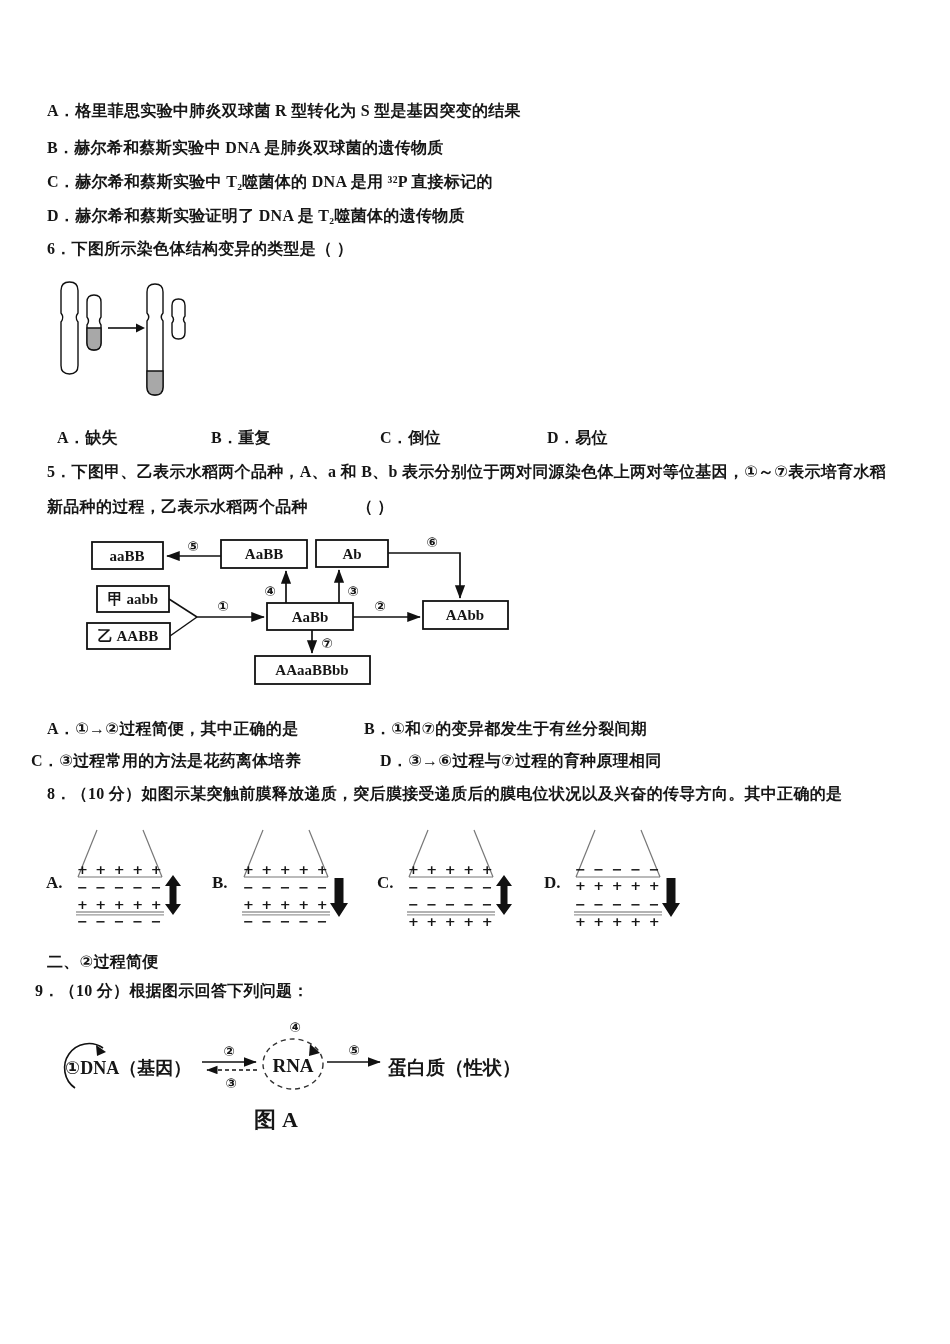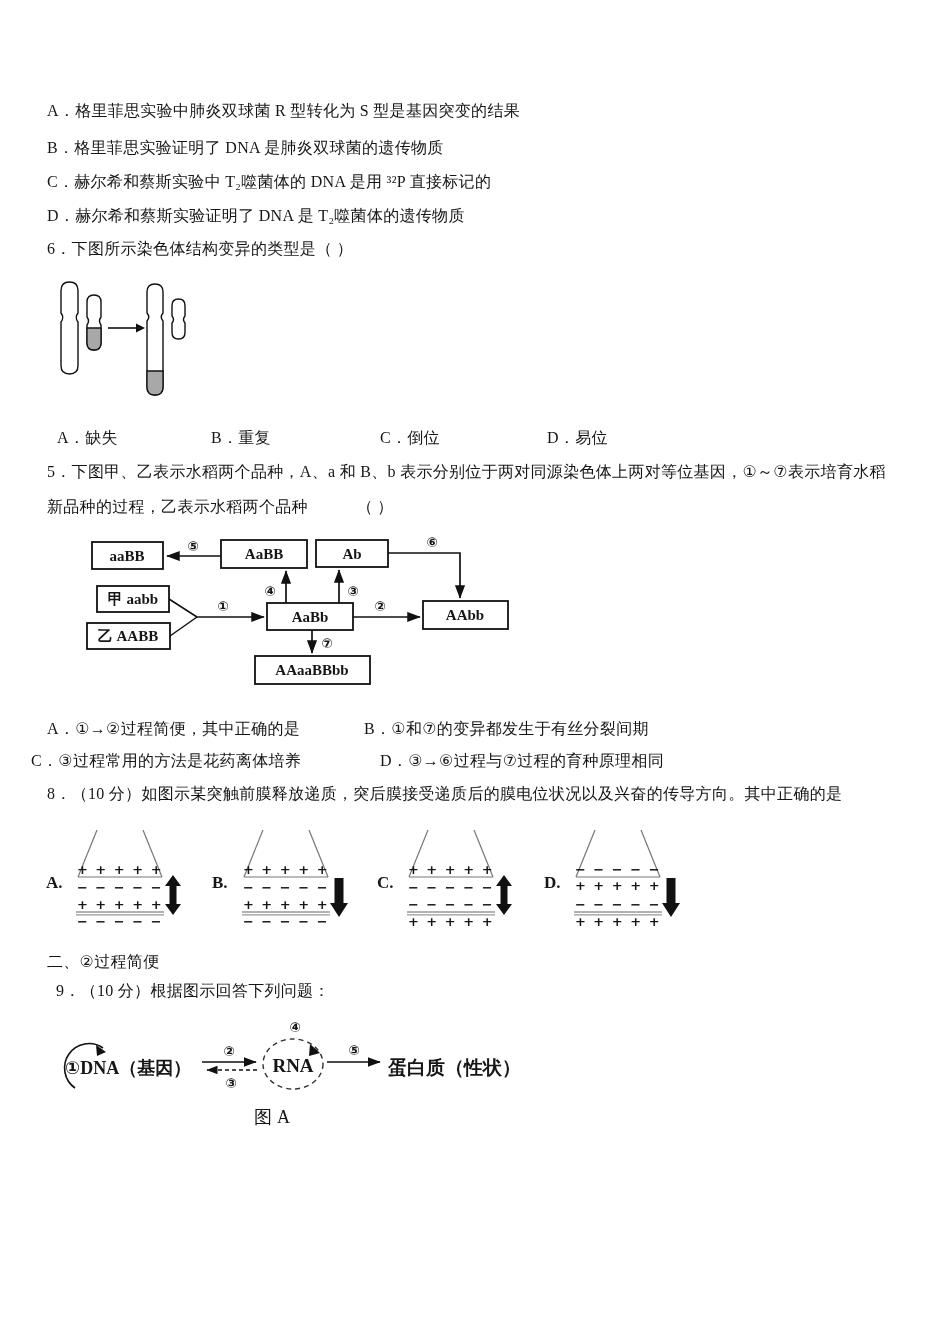"A．格里菲思实验中肺炎双球菌 R 型转化为 S 型是基因突变的结果" .ln { font-weight: normal -> bold }
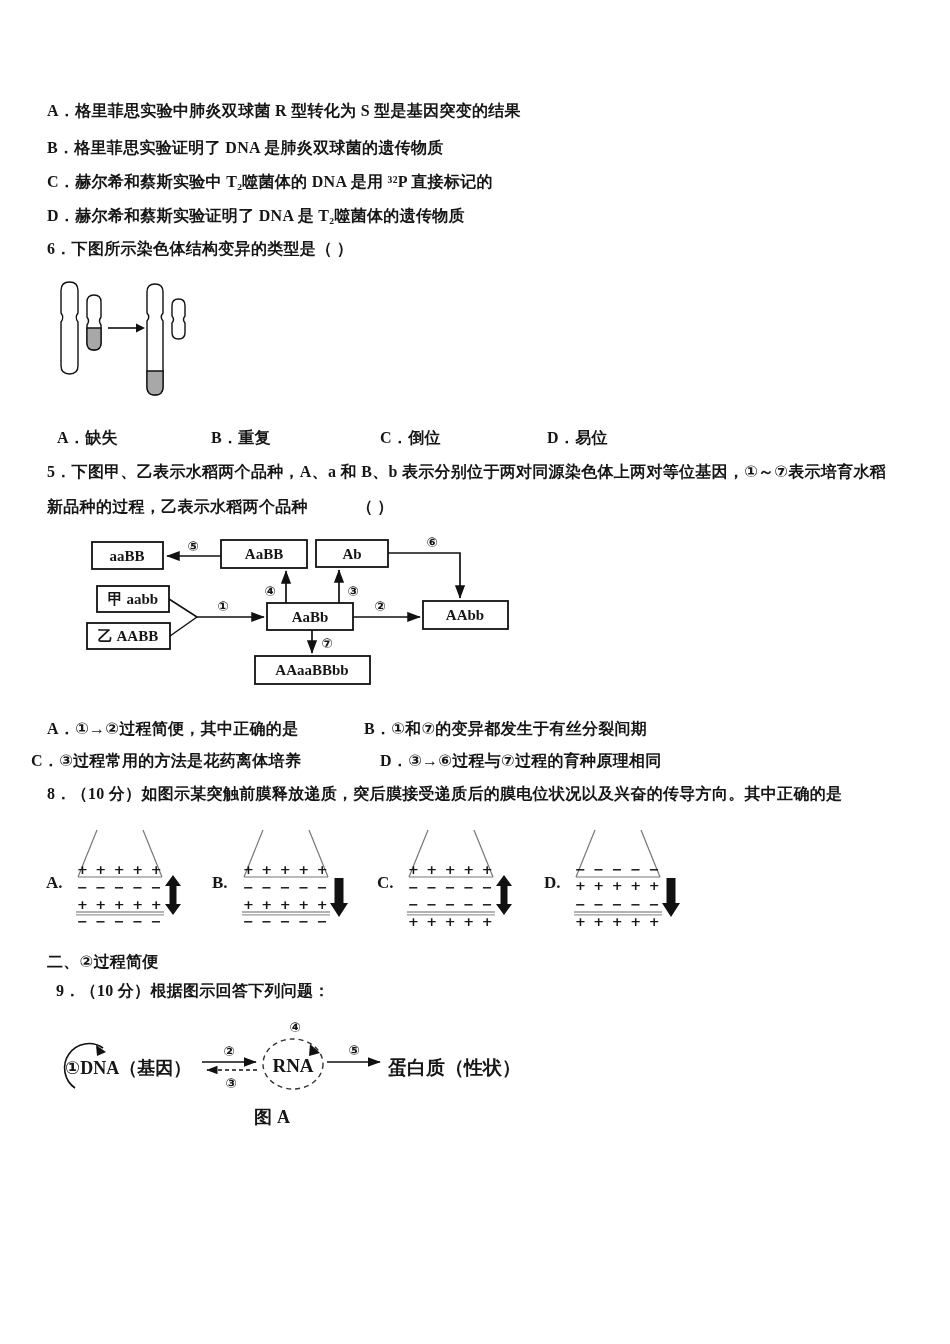"B．格里菲思实验证明了 DNA 是肺炎双球菌的遗传物质" div.ln { text: 格里菲思实验证明了 -> 赫尔希和蔡斯实验中 }
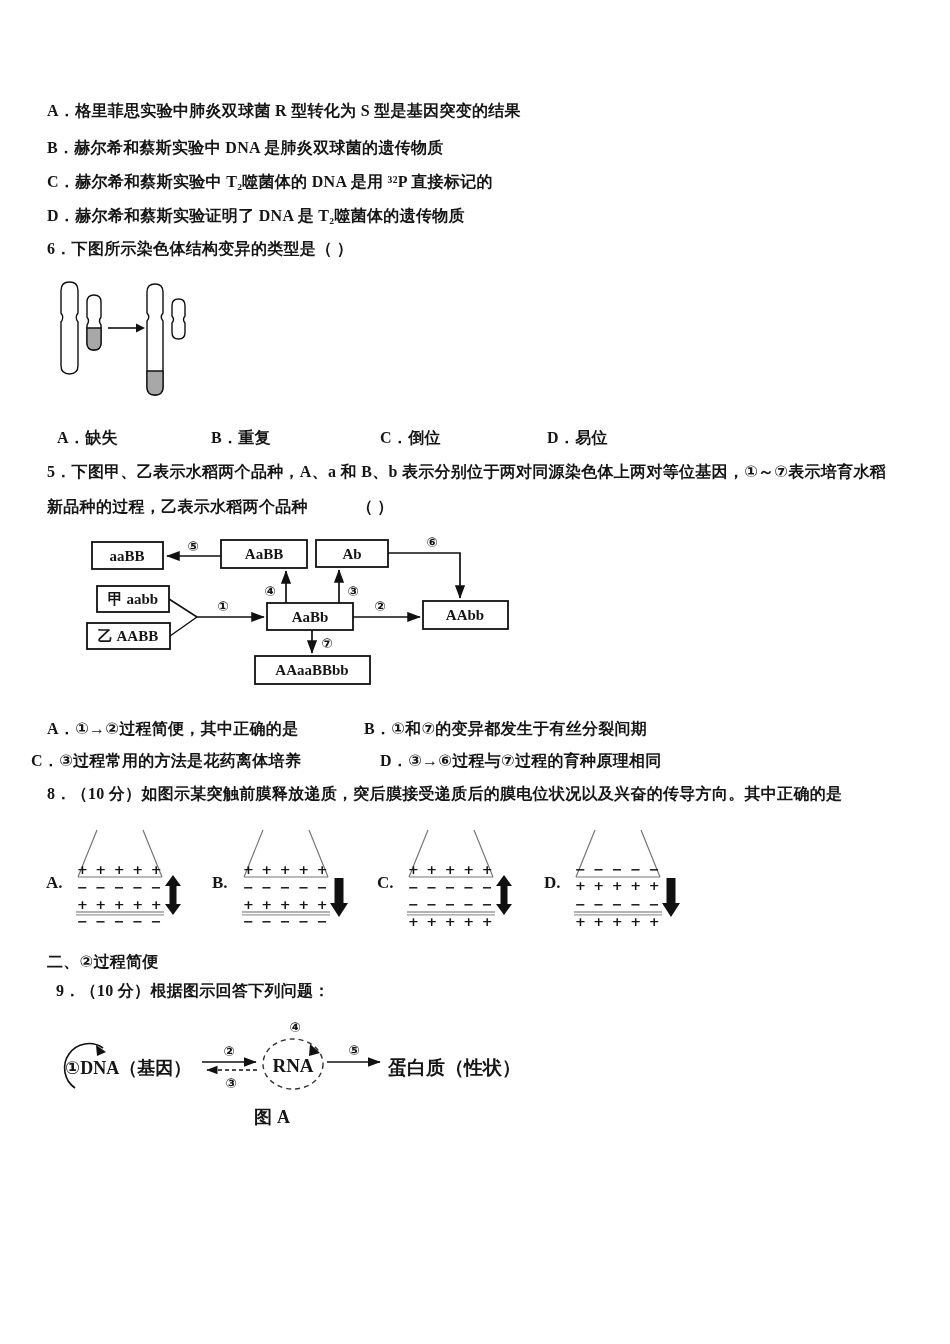"9．（10 分）根据图示回答下列问题：" div.ln { left: 56px -> 35px }
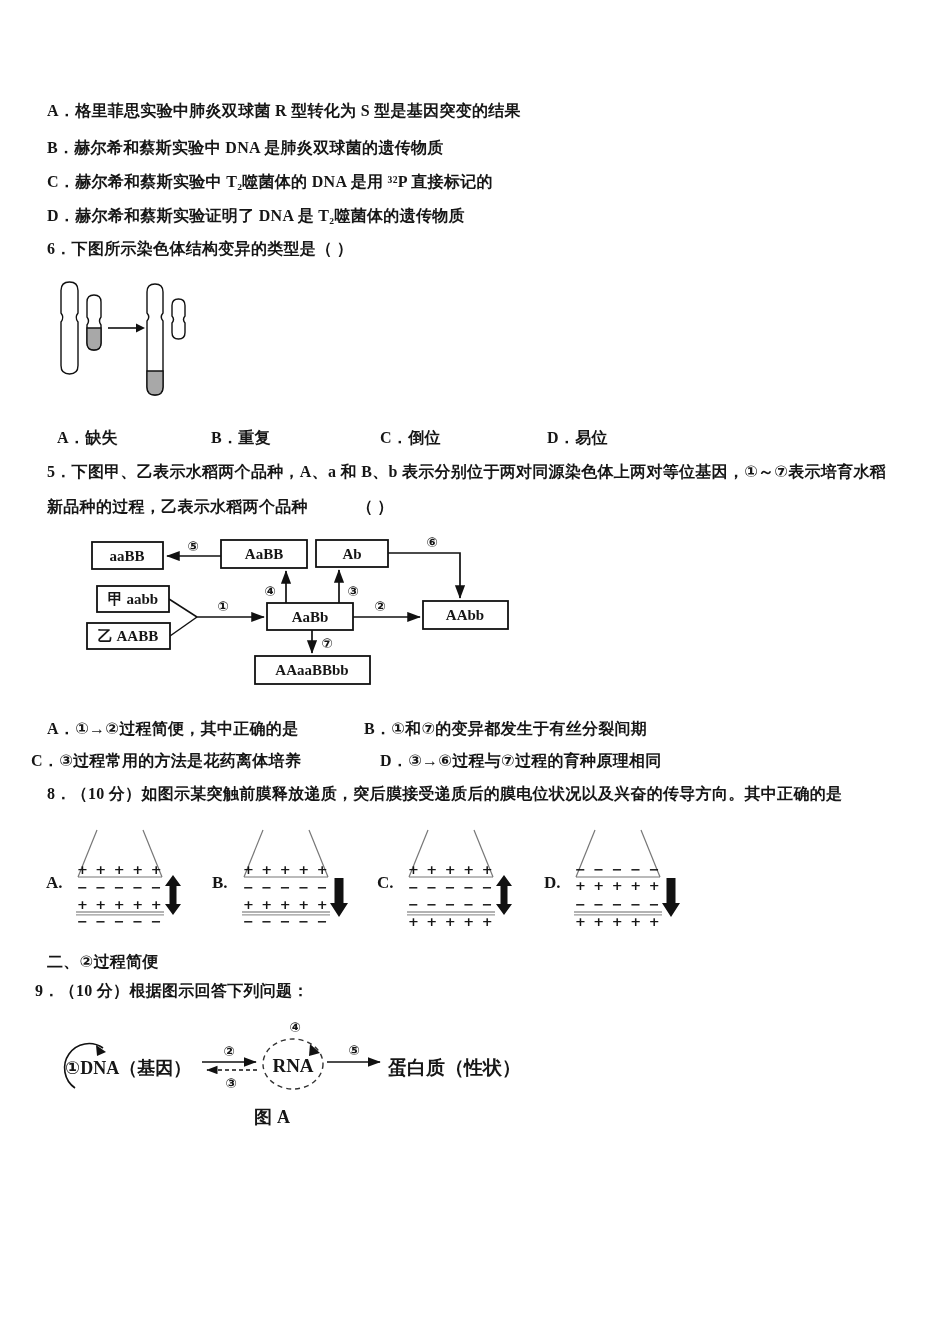"图 A" div.ln { font-size: 18px -> 22px }
